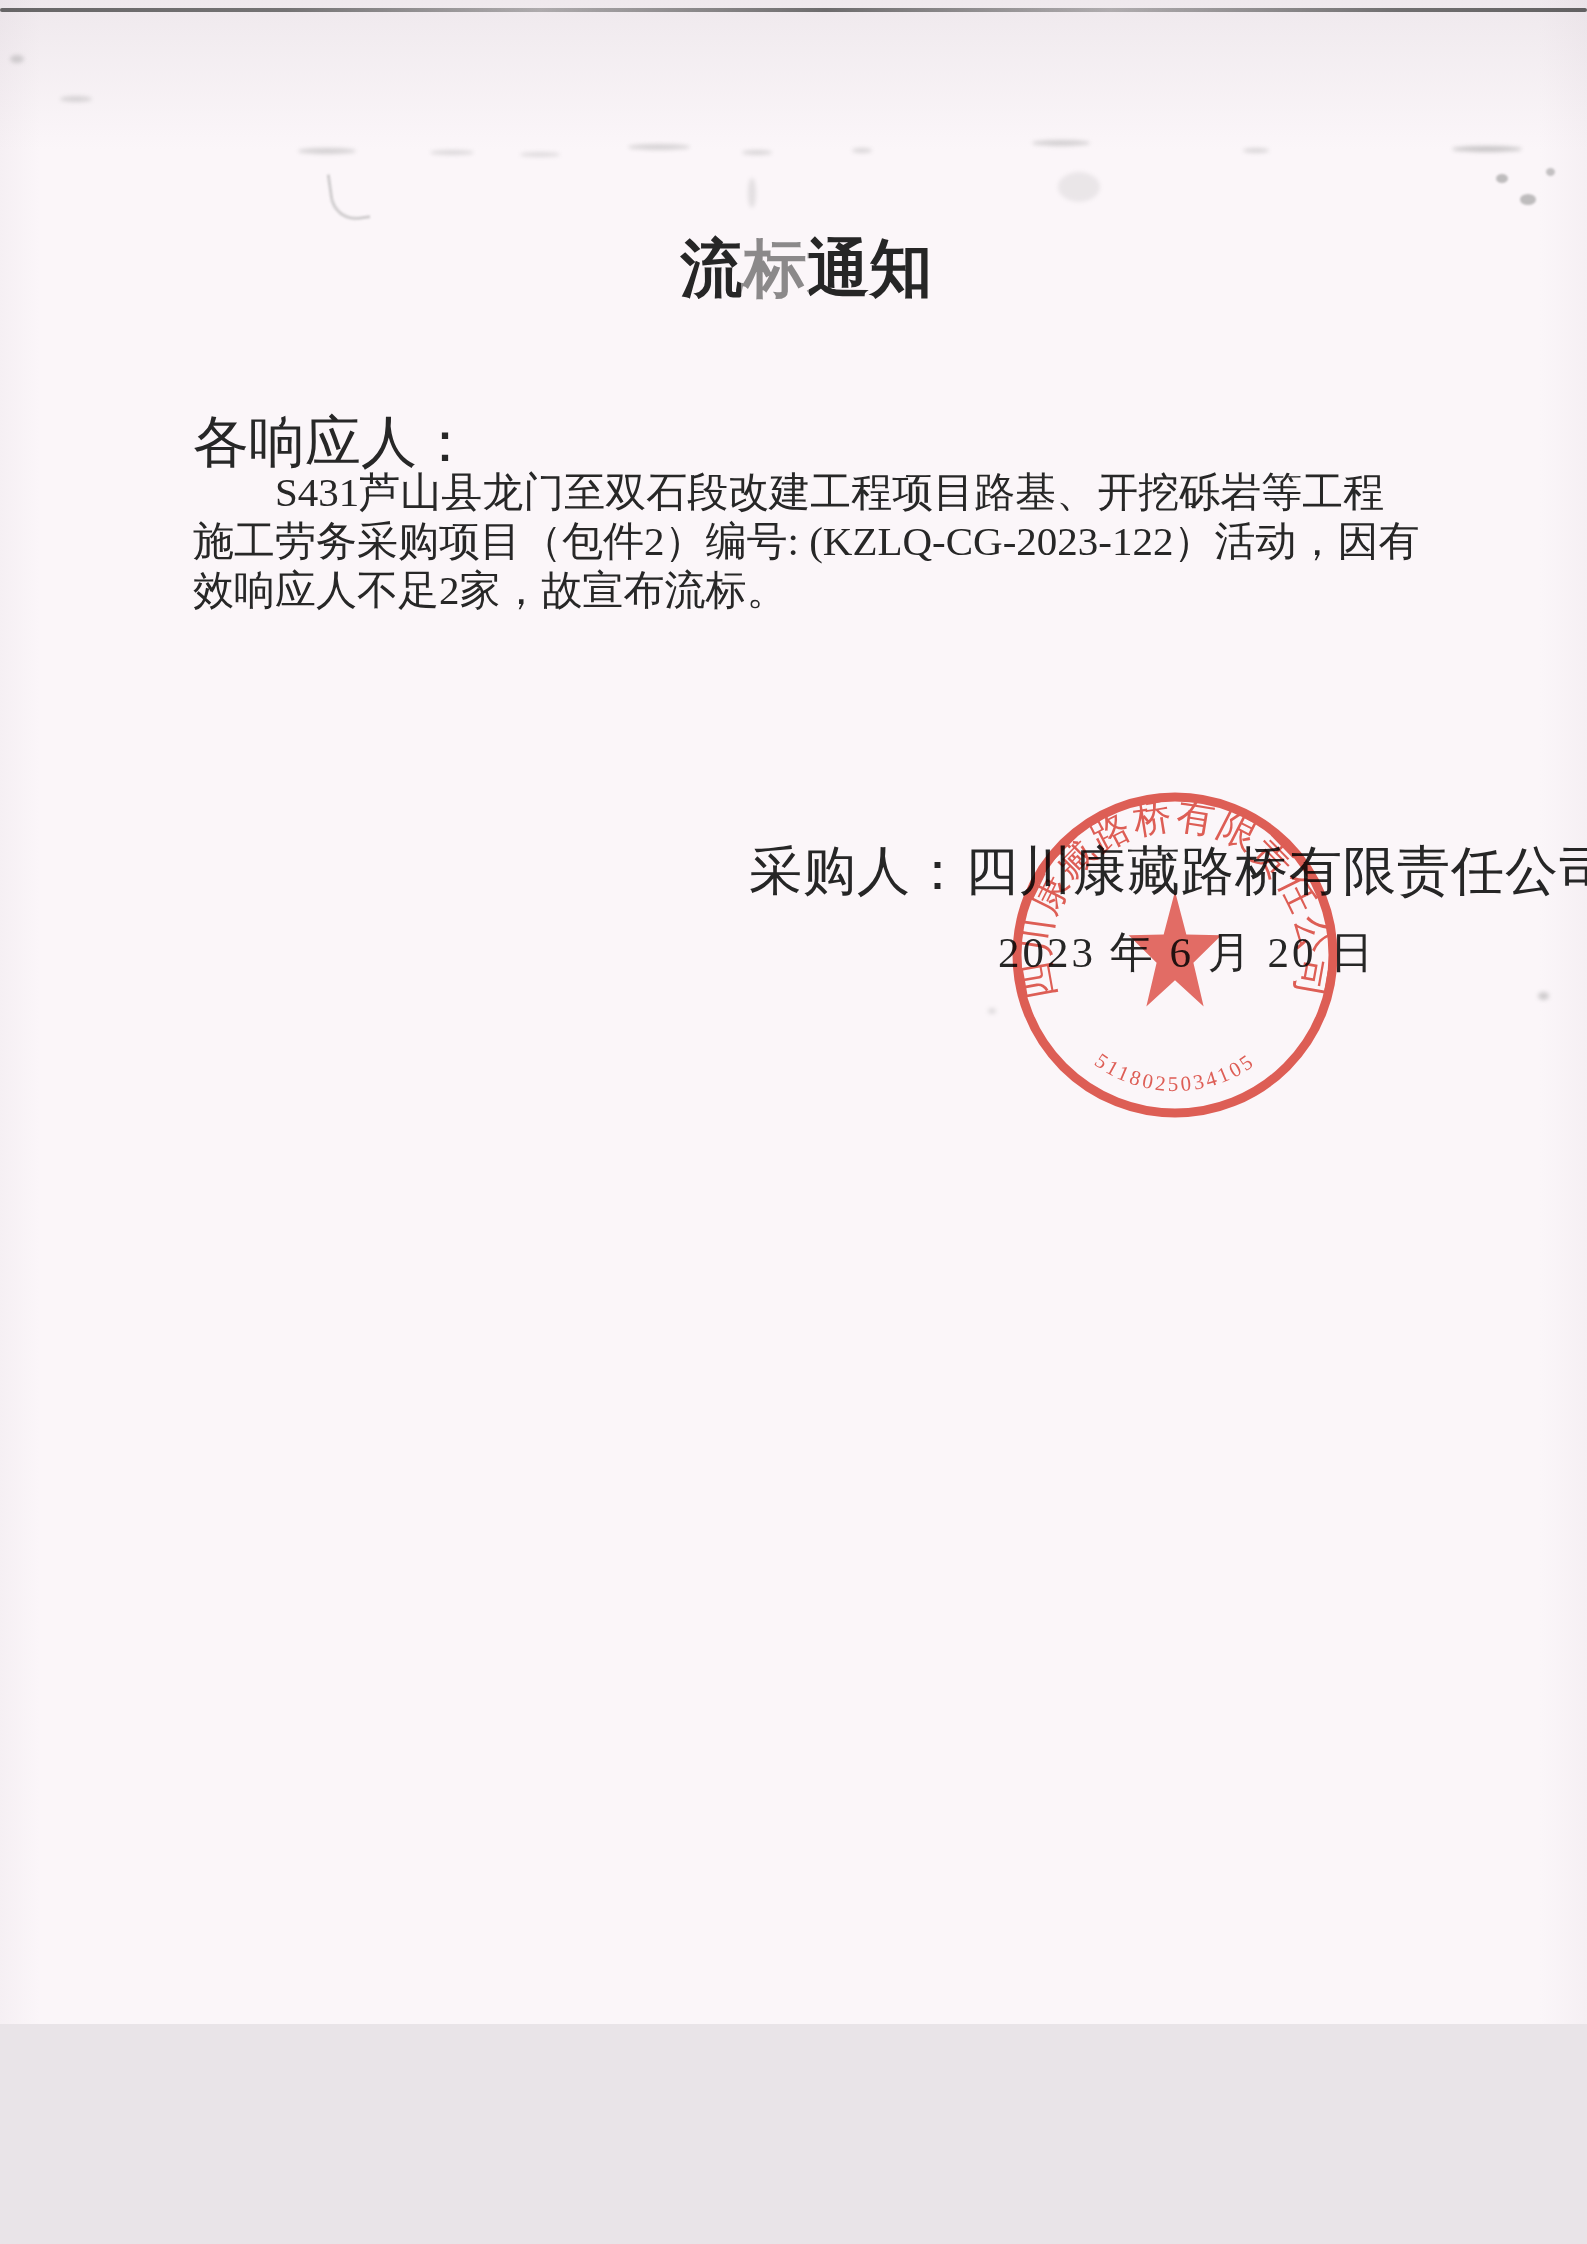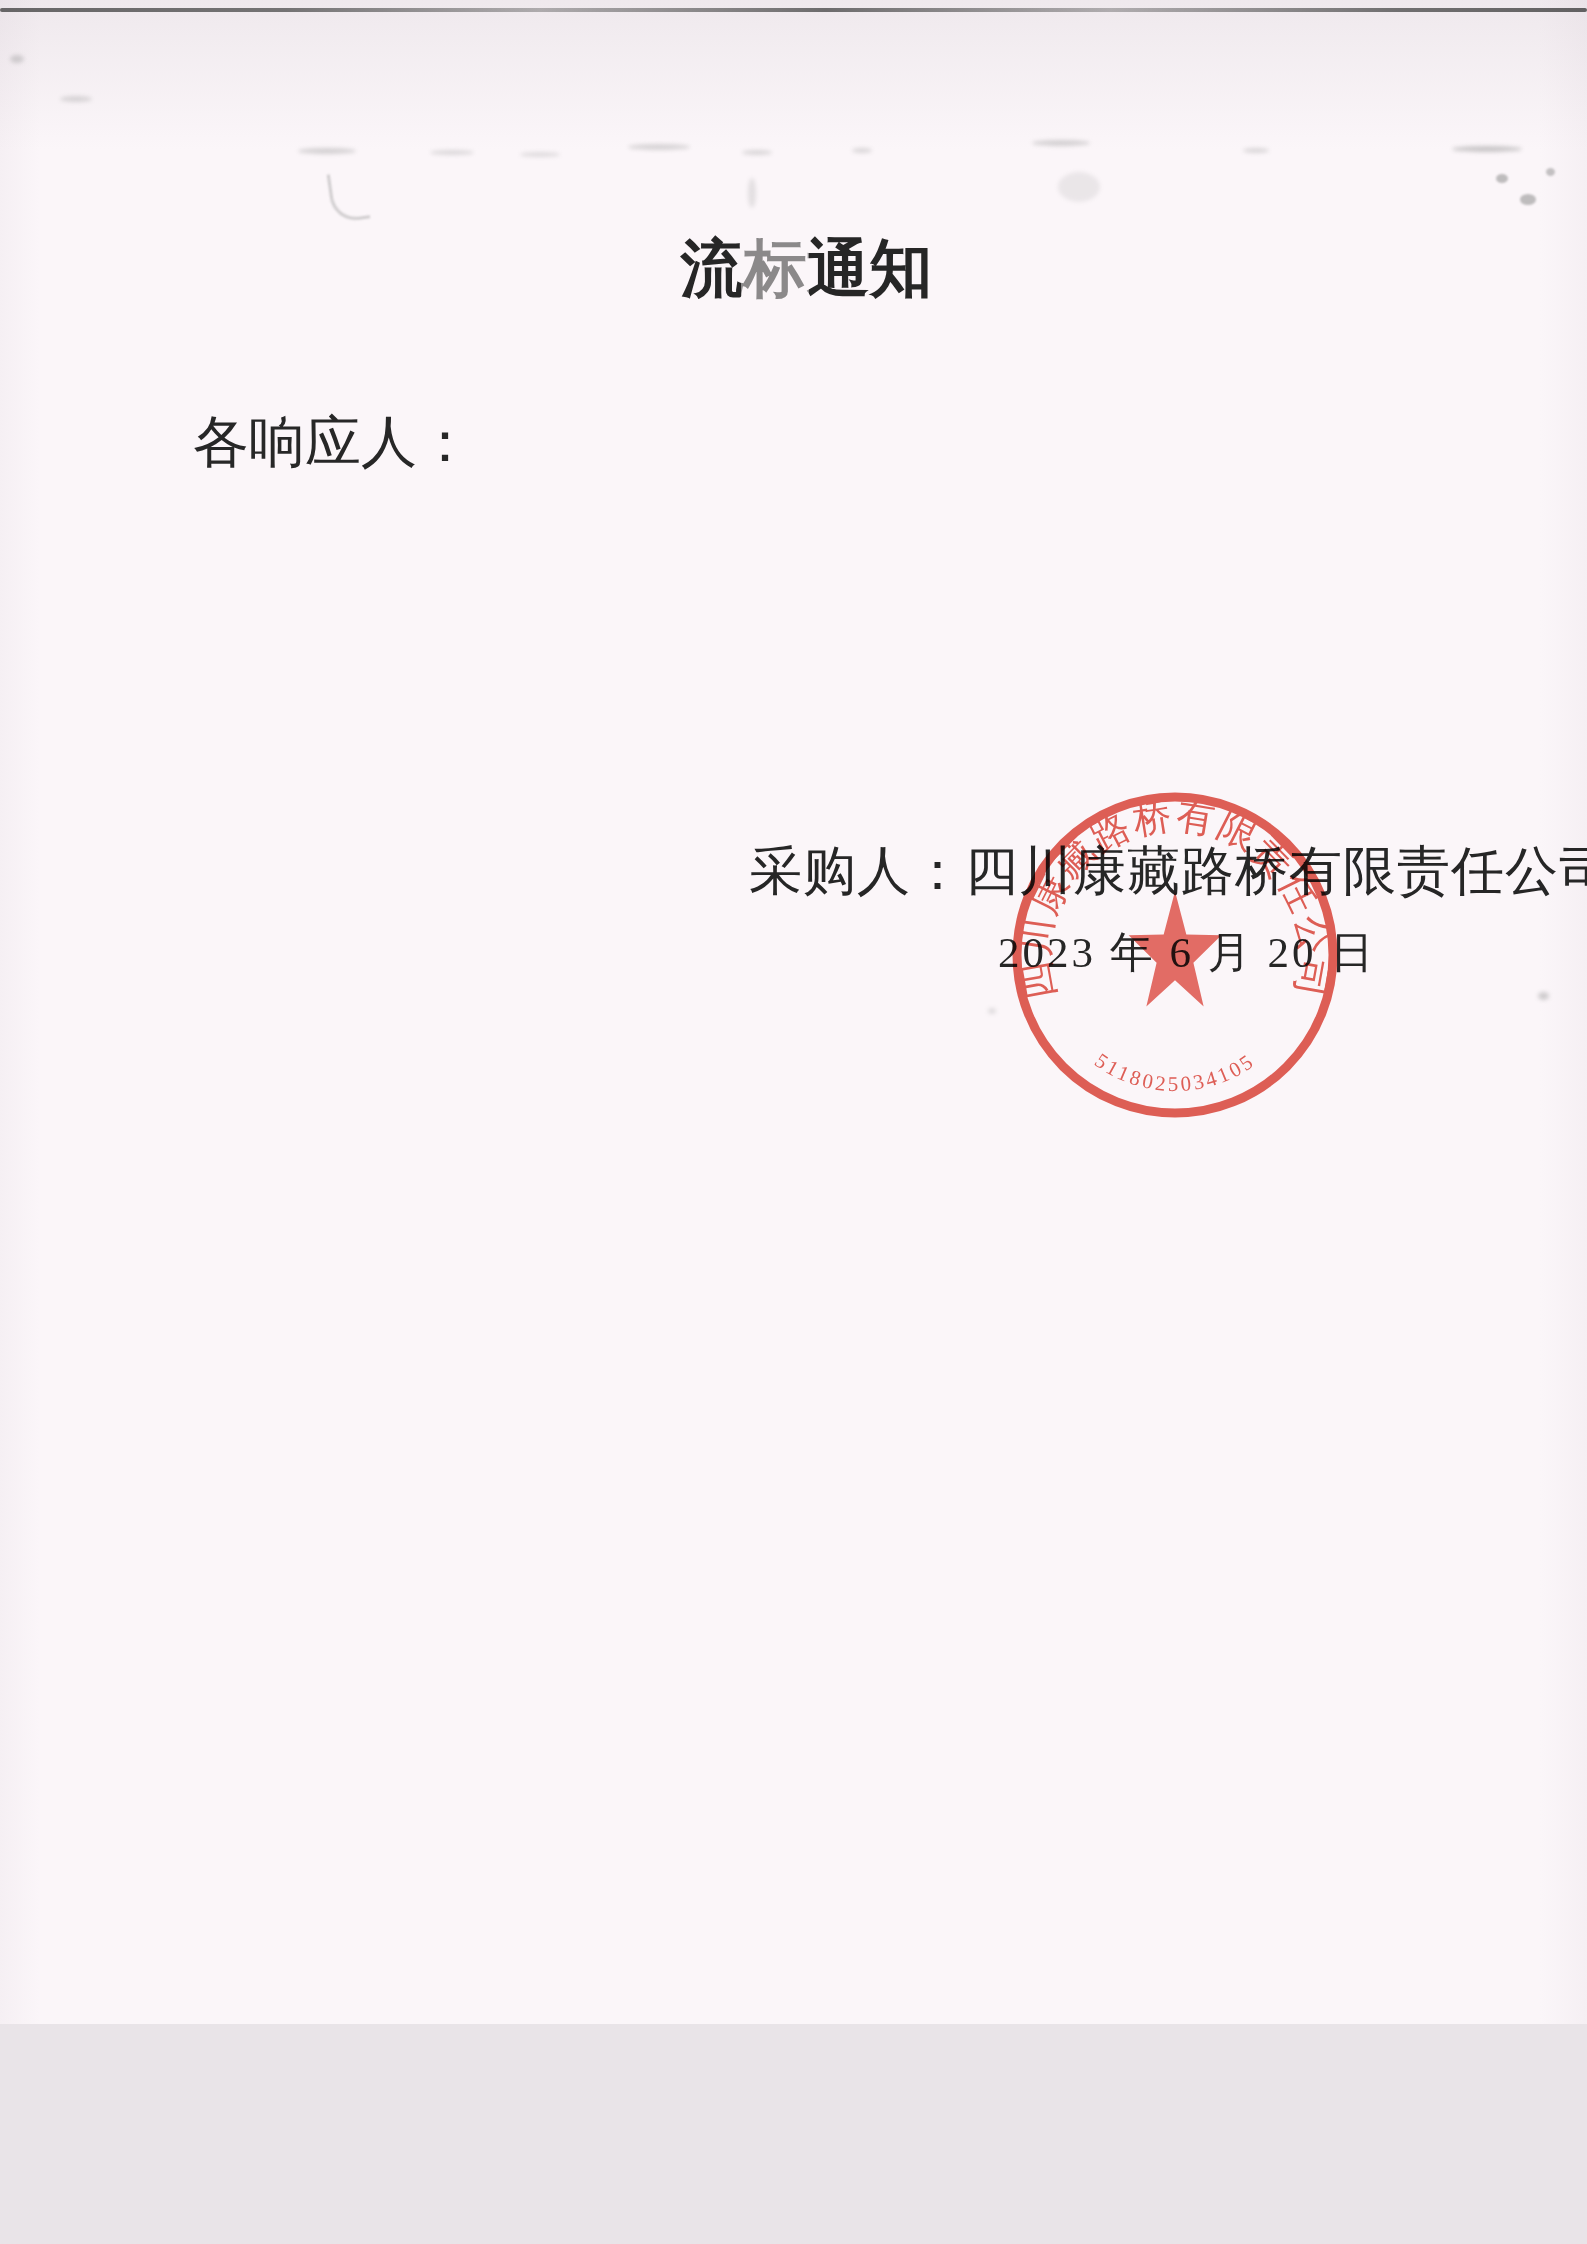"S431芦山县龙门至双石段改建工程项目路基、开挖砾岩等工程" div.body-para { html: none -> <div> <div>S431芦山县龙门至双石段改建工程项目路基、开挖砾岩等工程</div> <div>施工劳务采购项目（包件2）编号: (KZLQ-CG-2023-122）活动，因有</div> <div>效响应人不足2家，故宣布流标。</div> </div> }
